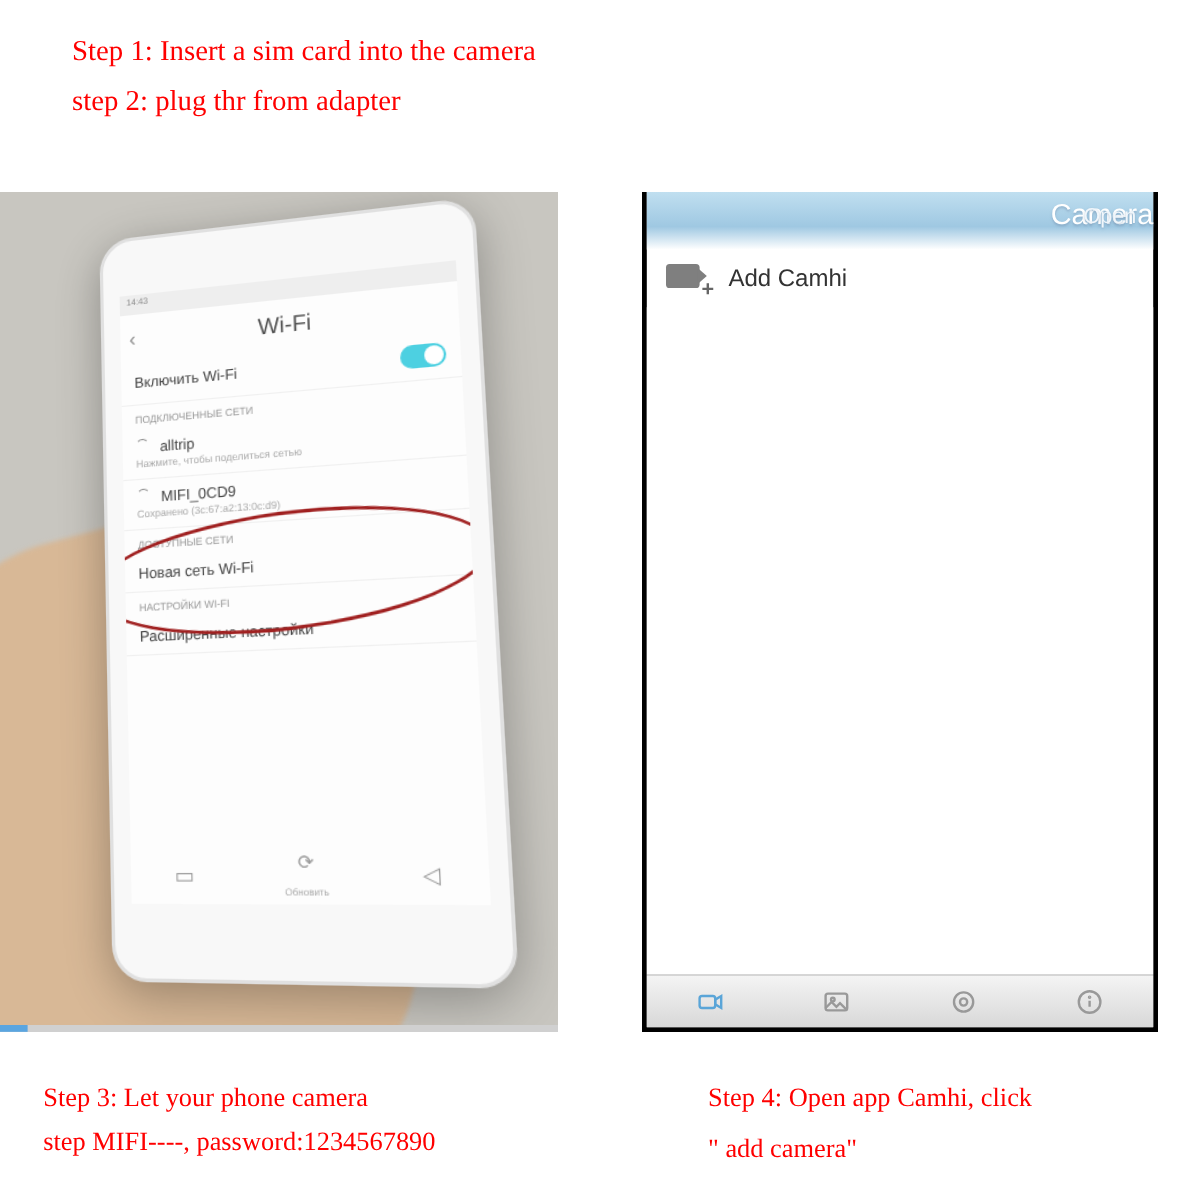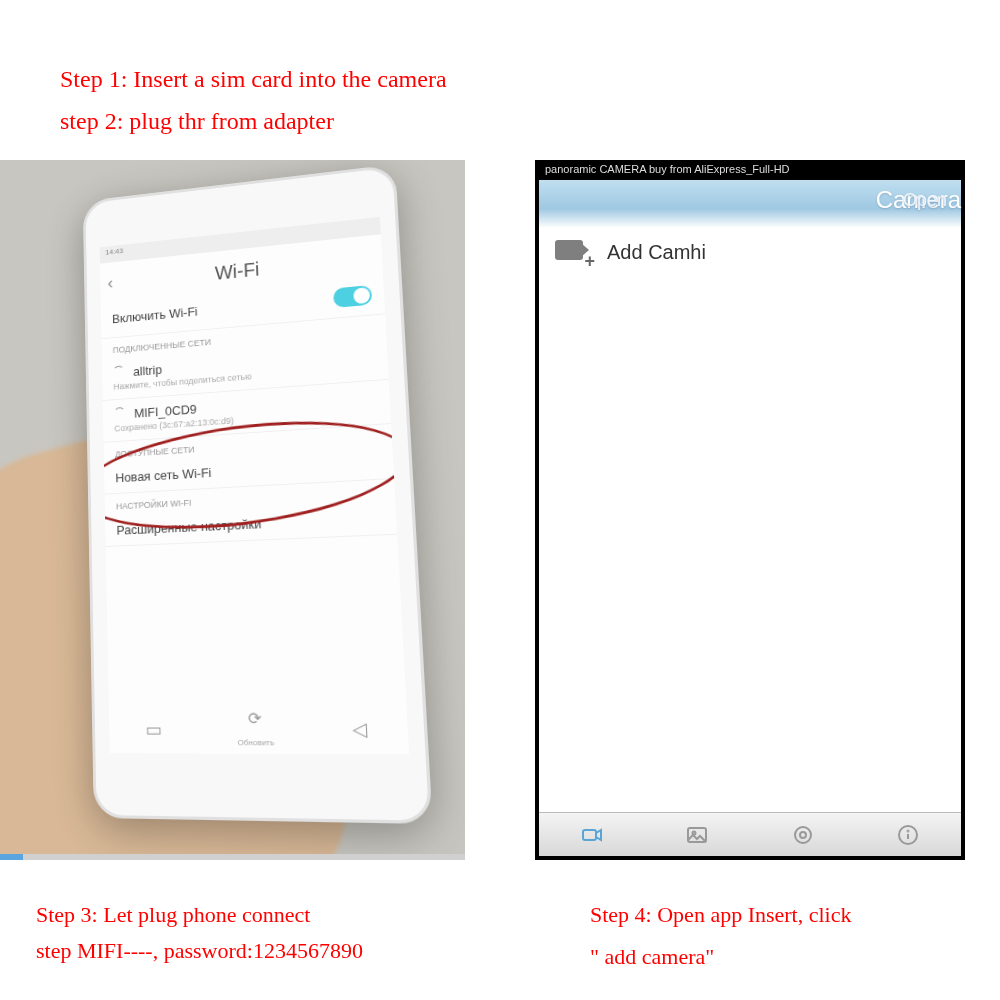"Step 1: Insert a sim" .instruction { margin-top: 36px -> none }
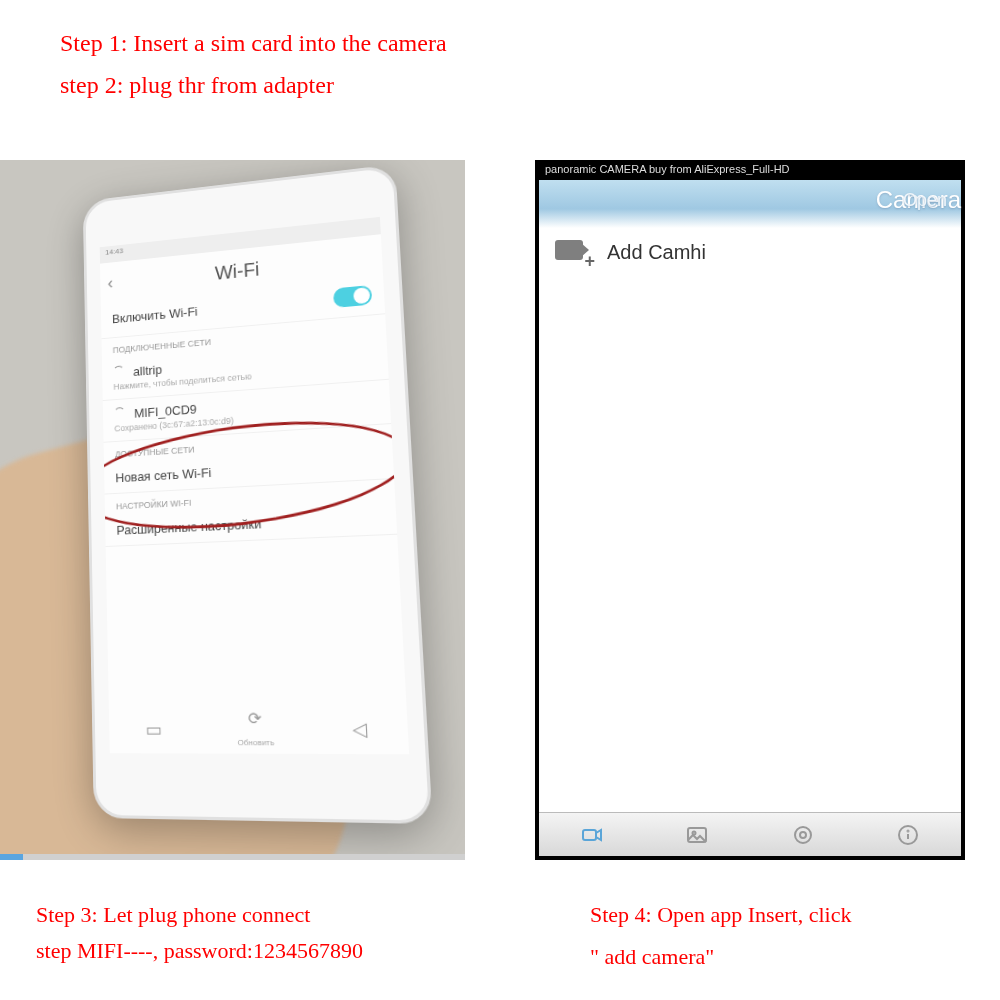"panoramic CAMERA buy from" div.video-title-bar { html: <div> <span>panoramic CAMERA buy from AliExpress_Full-HD</span> </div> -> none }
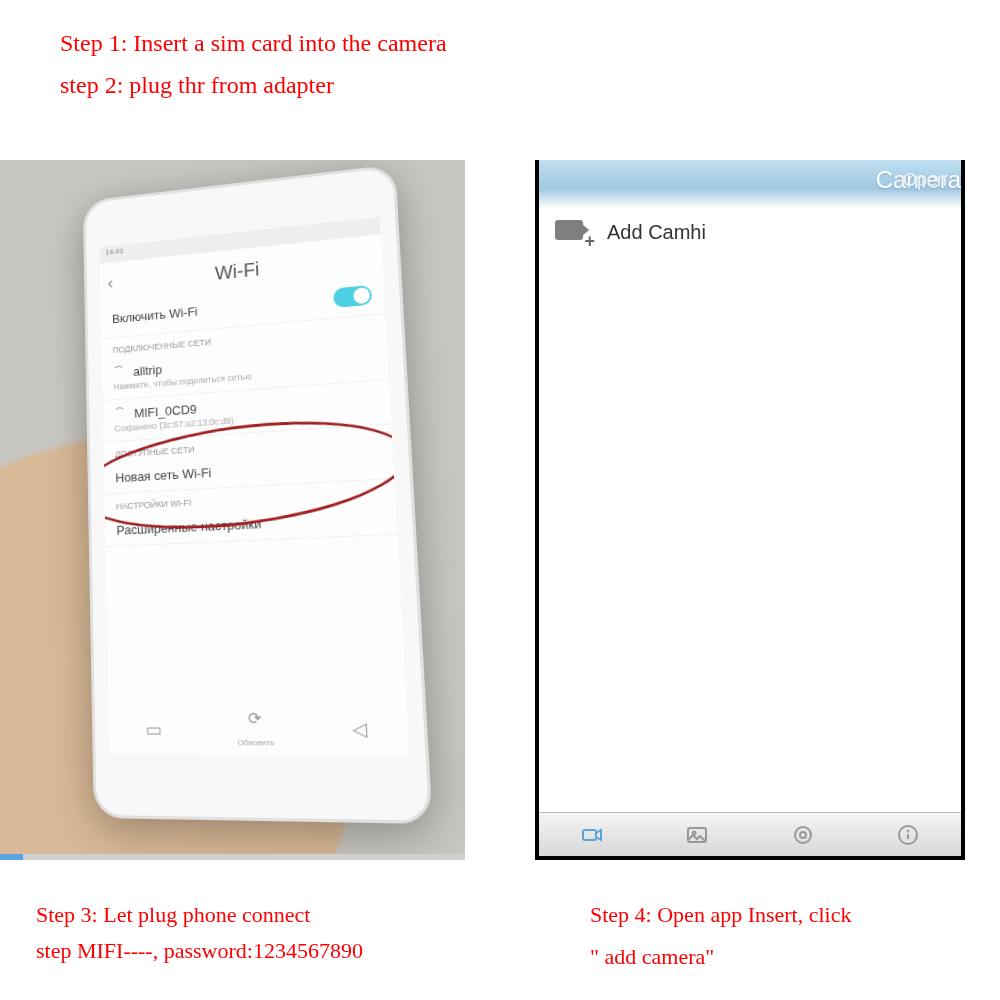"Step 3: Let plug phone" div.instruction { text: plug phone connect -> your phone camera }
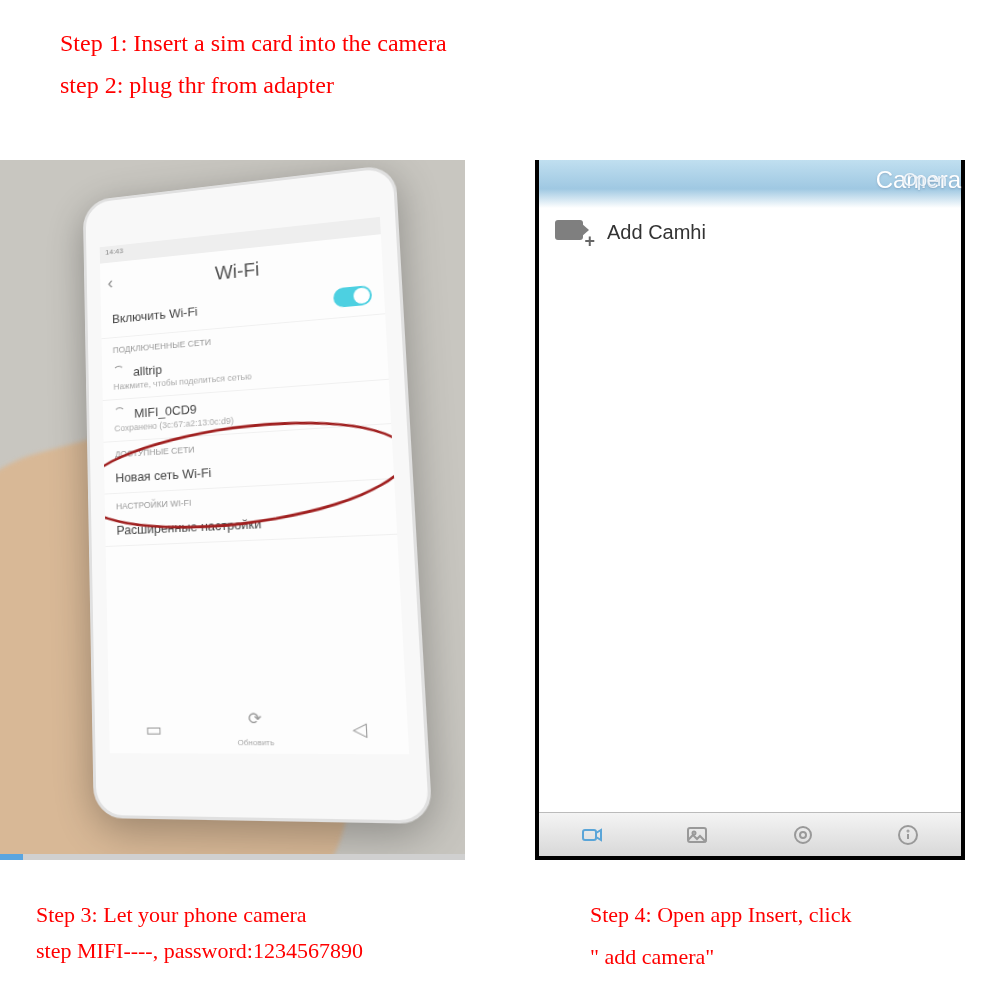"Step 4: Open app Insert," div.instruction { text: Insert -> Camhi }
